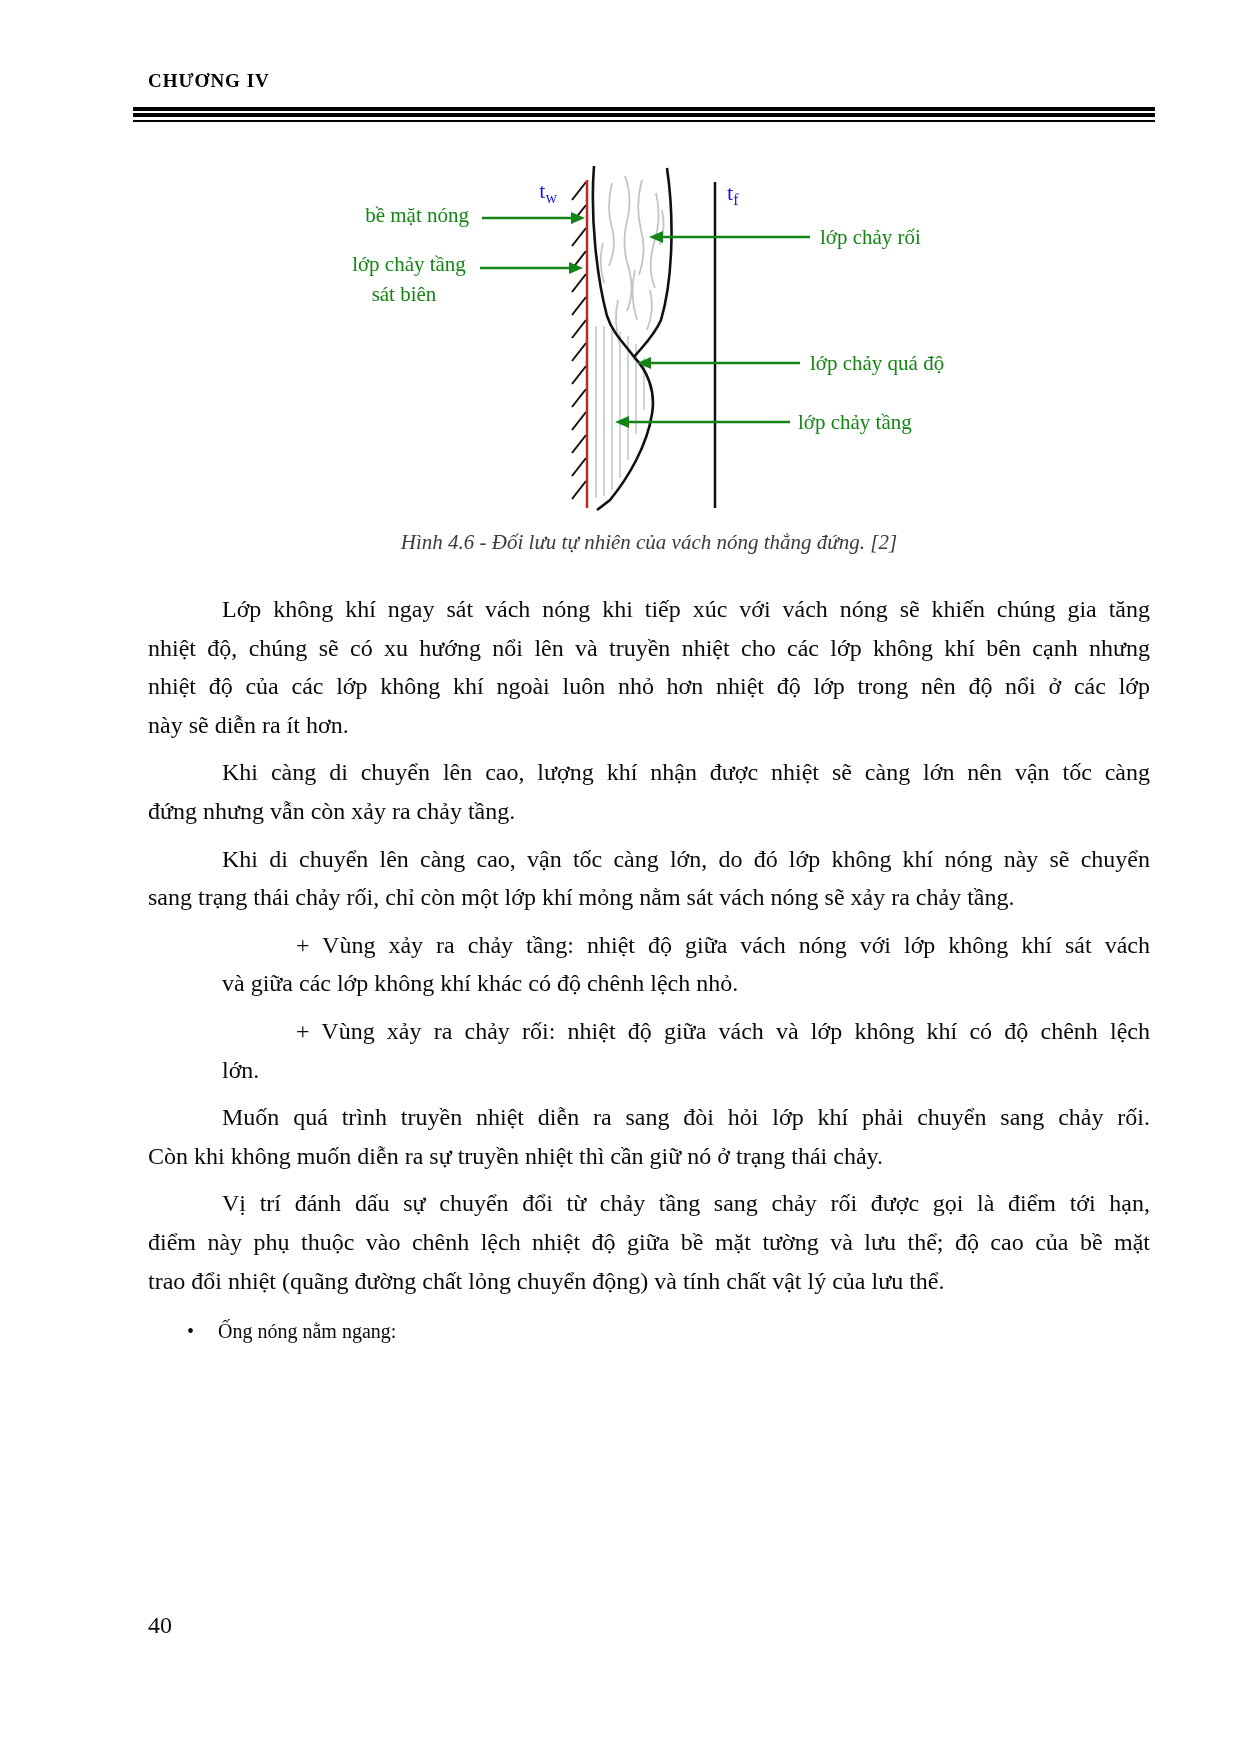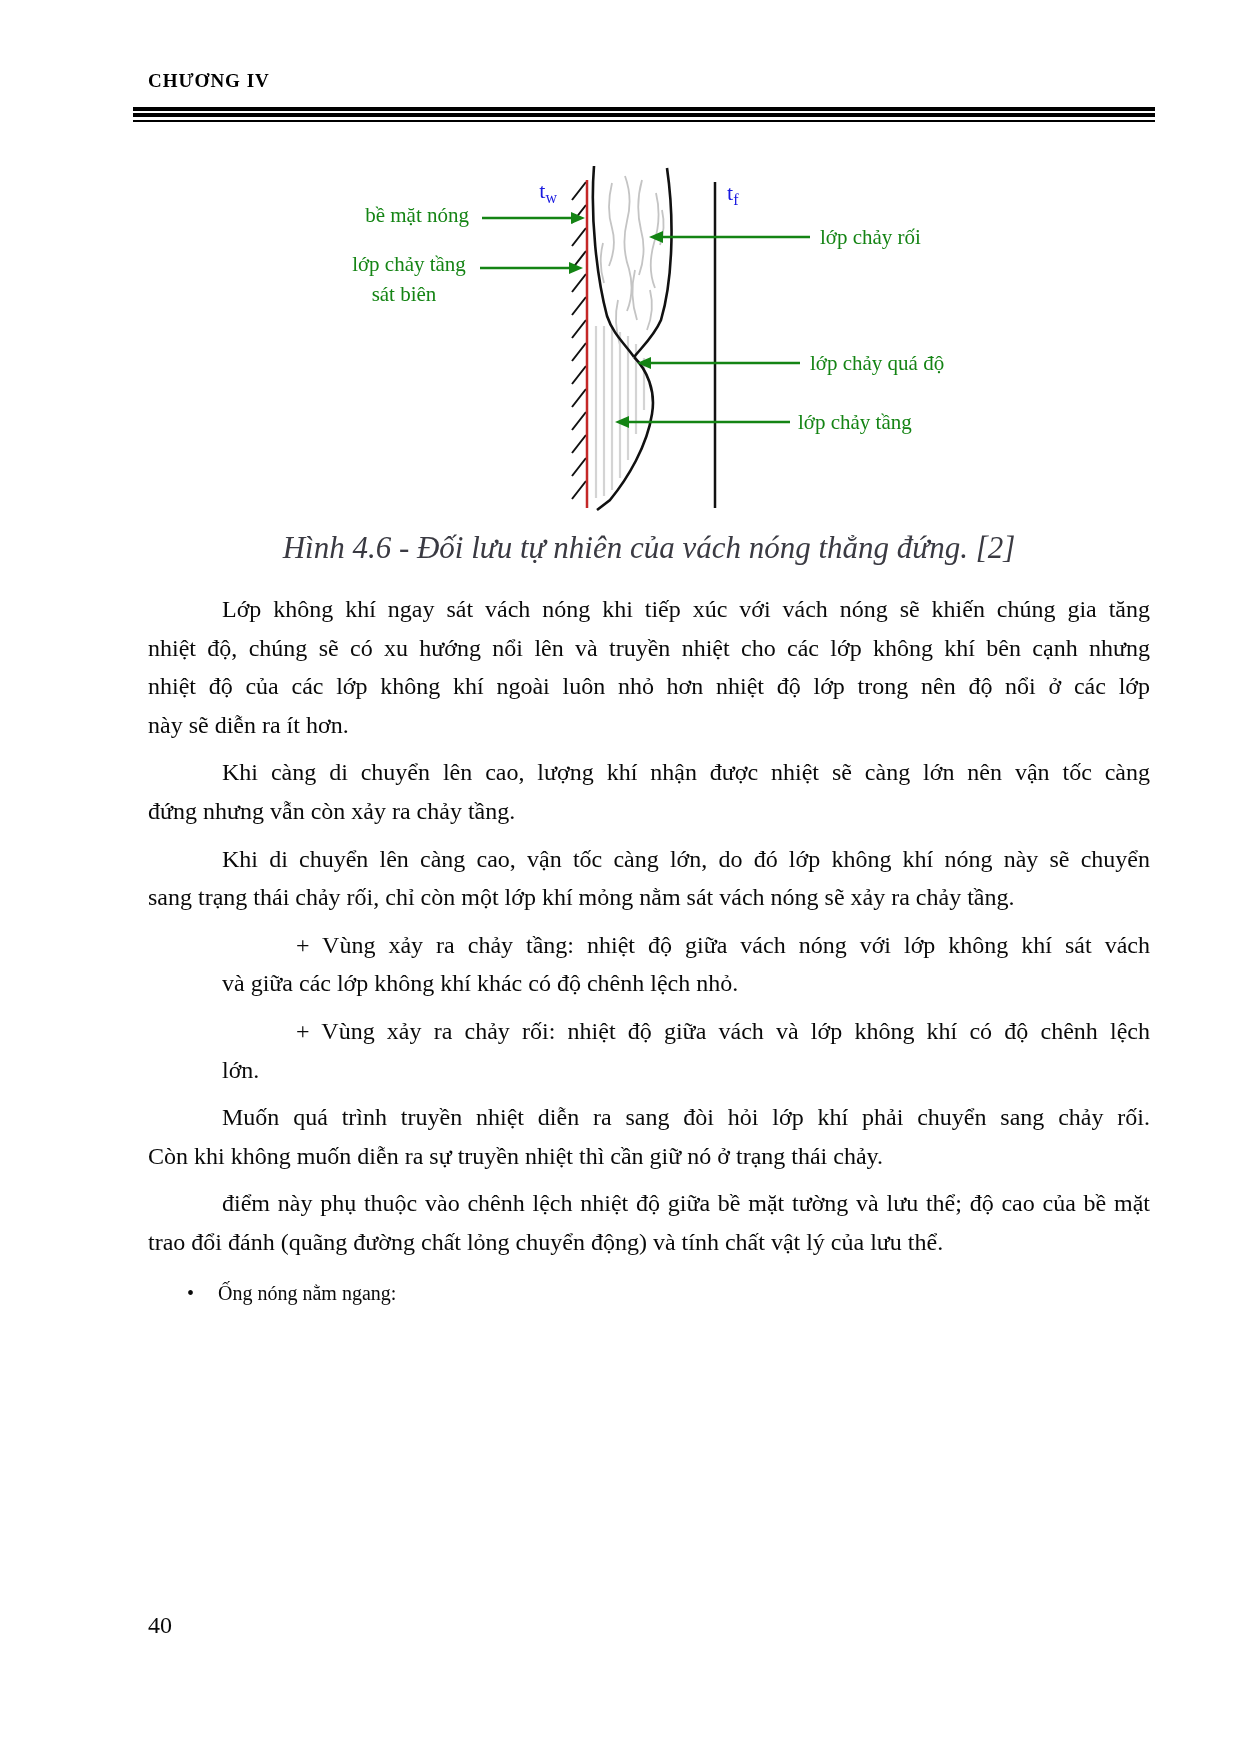"Hình 4.6 - Đối lưu" .fig-caption { font-size: 31px -> 21px }
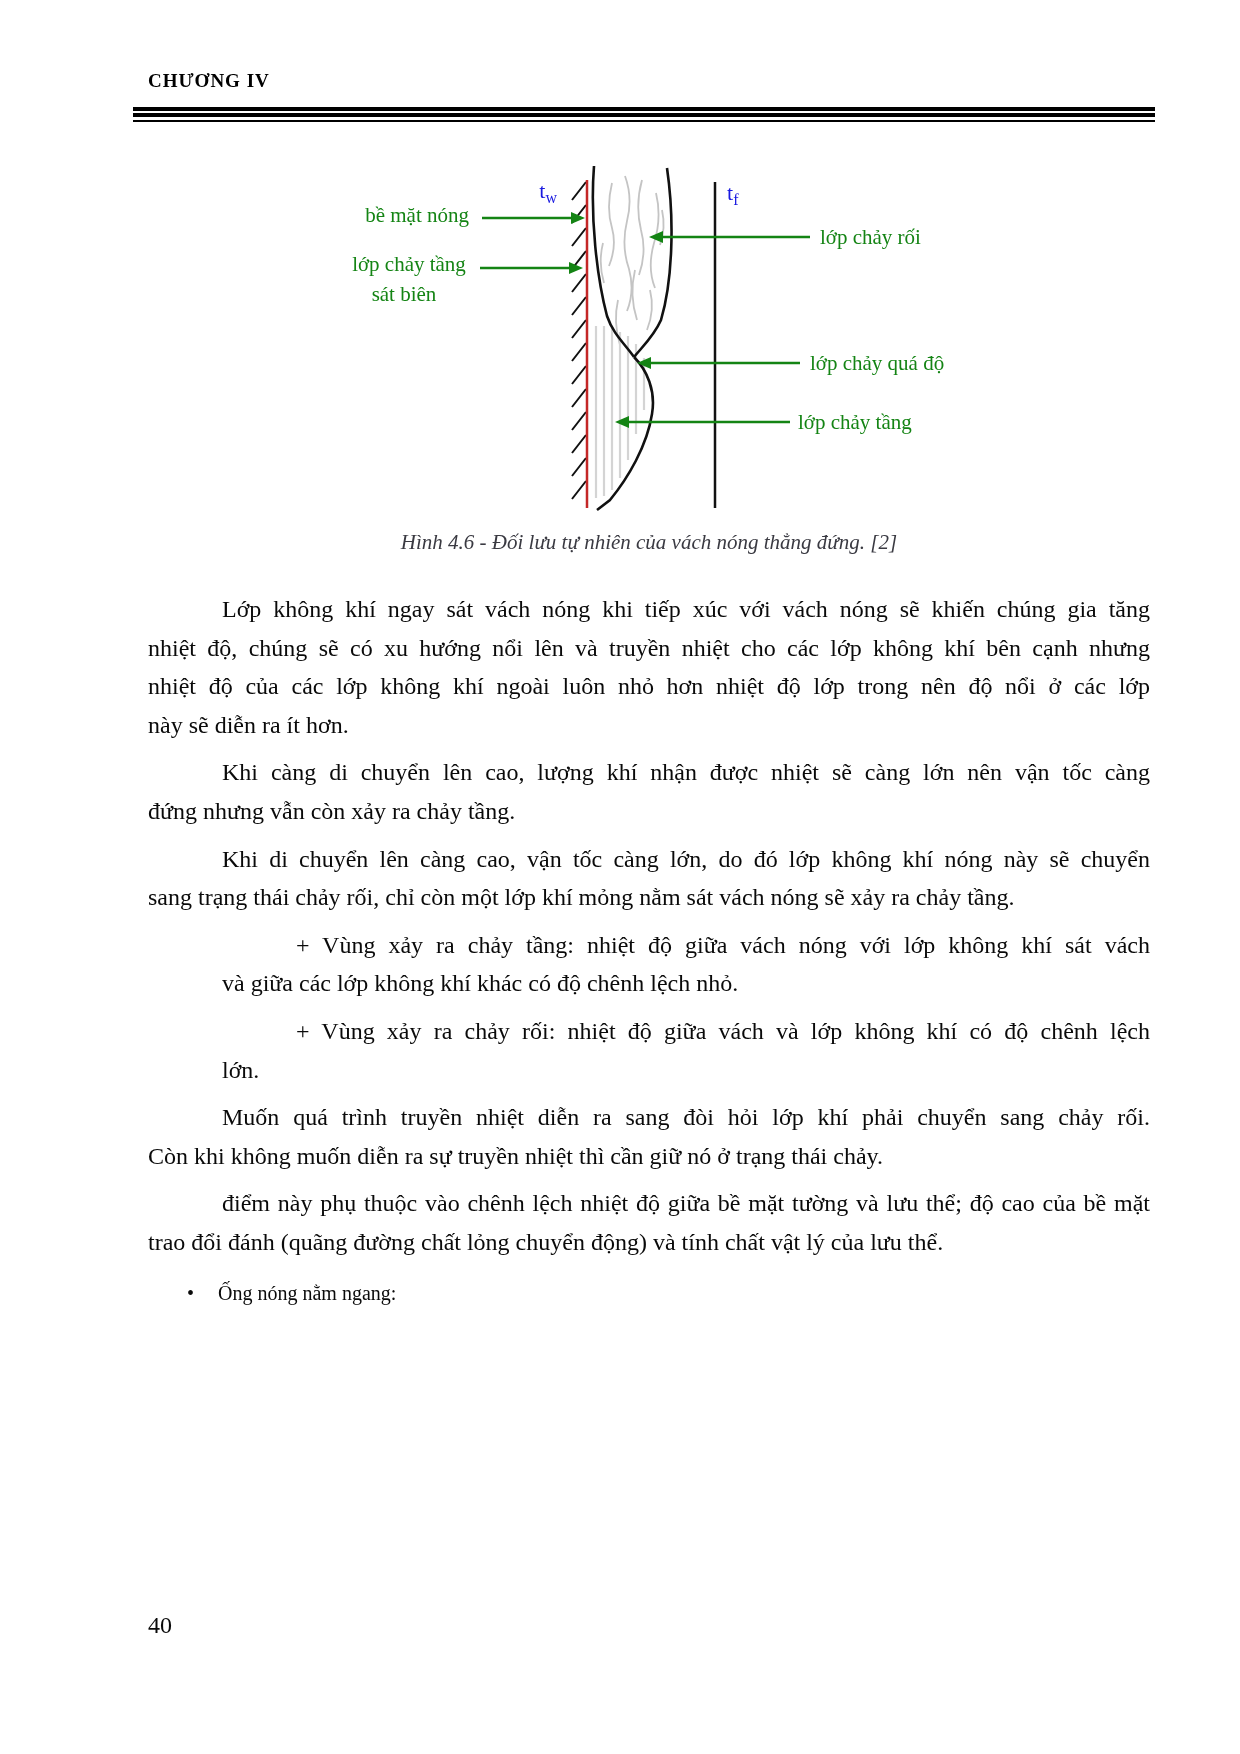"Vị trí đánh dấu sự" div.tline { html: none -> <div>Vị trí đánh dấu sự chuyển đổi từ chảy tầng sang chảy rối được gọi là điểm tới hạn,</div> }
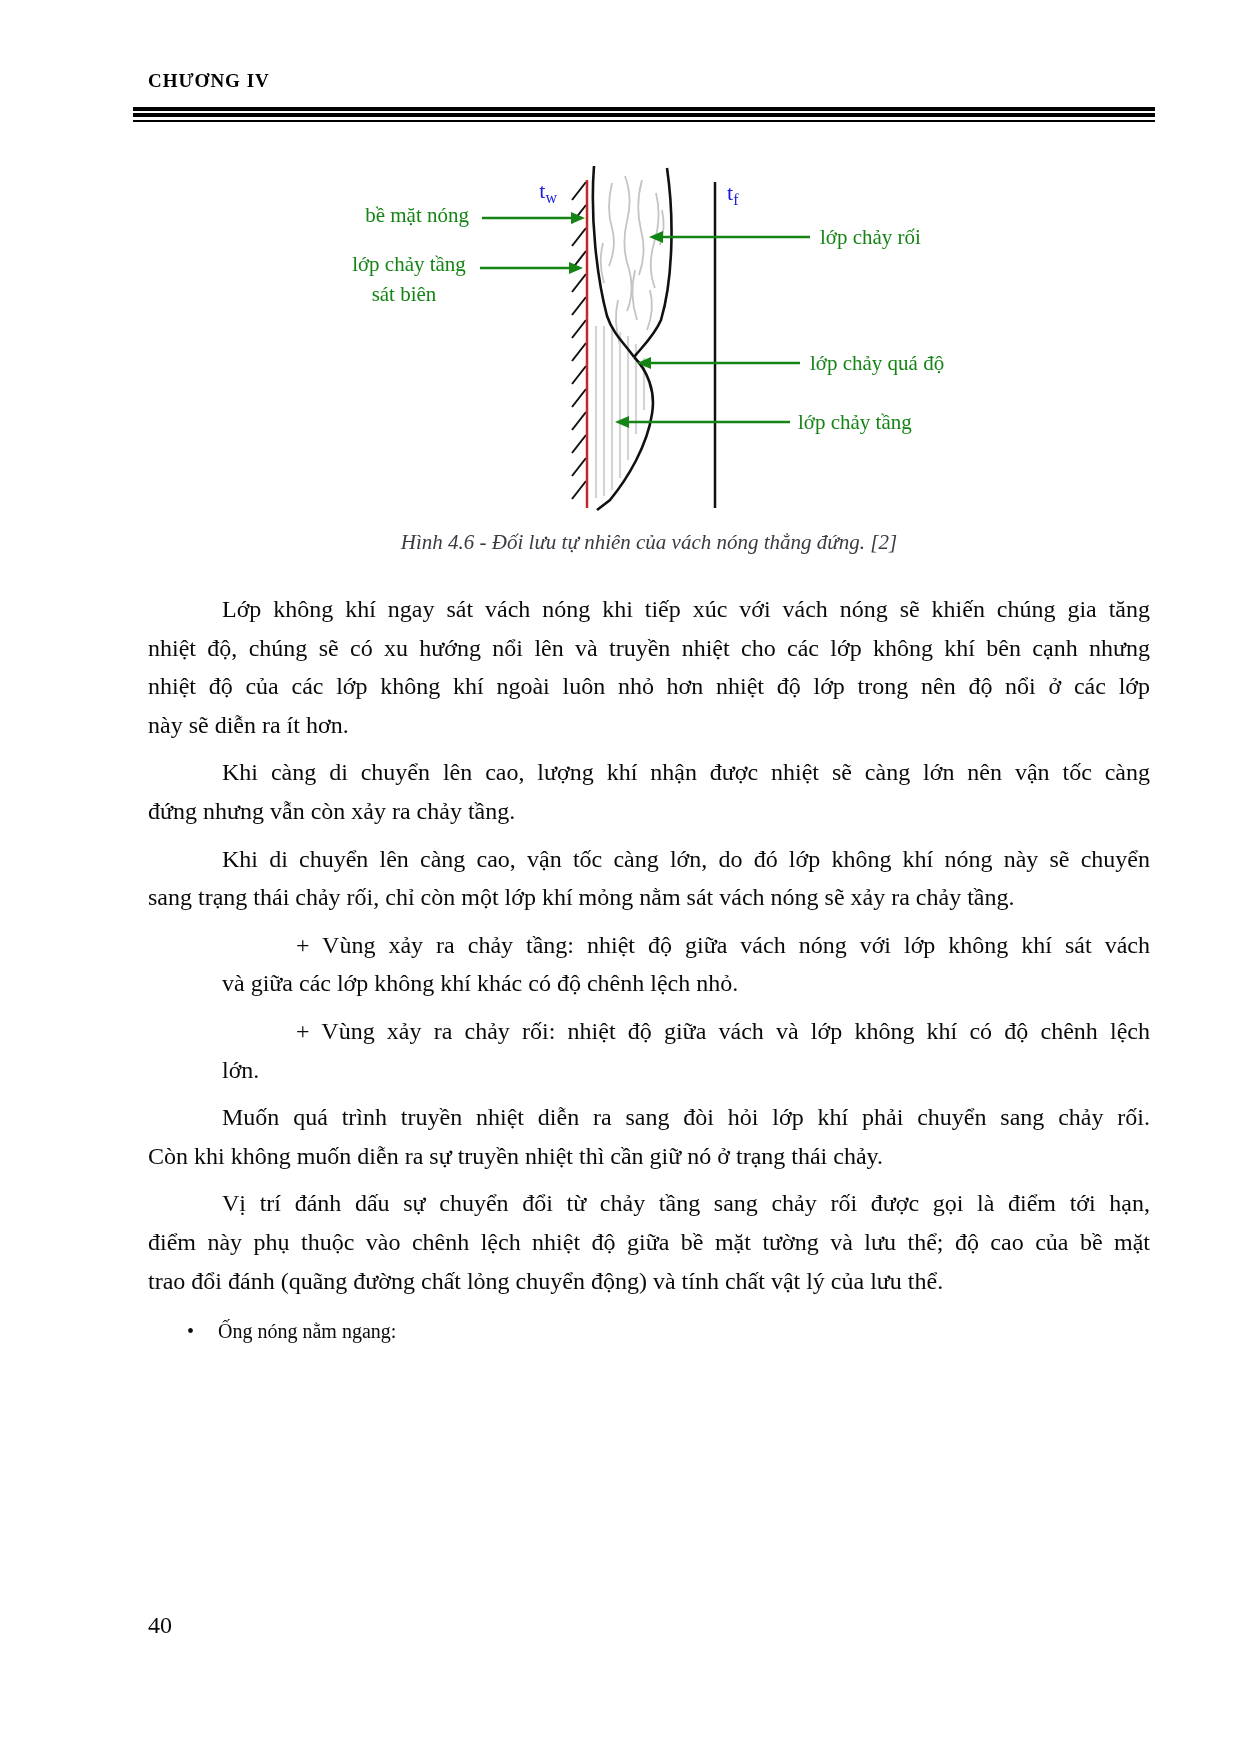"trao đổi đánh (quãng đường" div.tline { text: đánh -> nhiệt }
